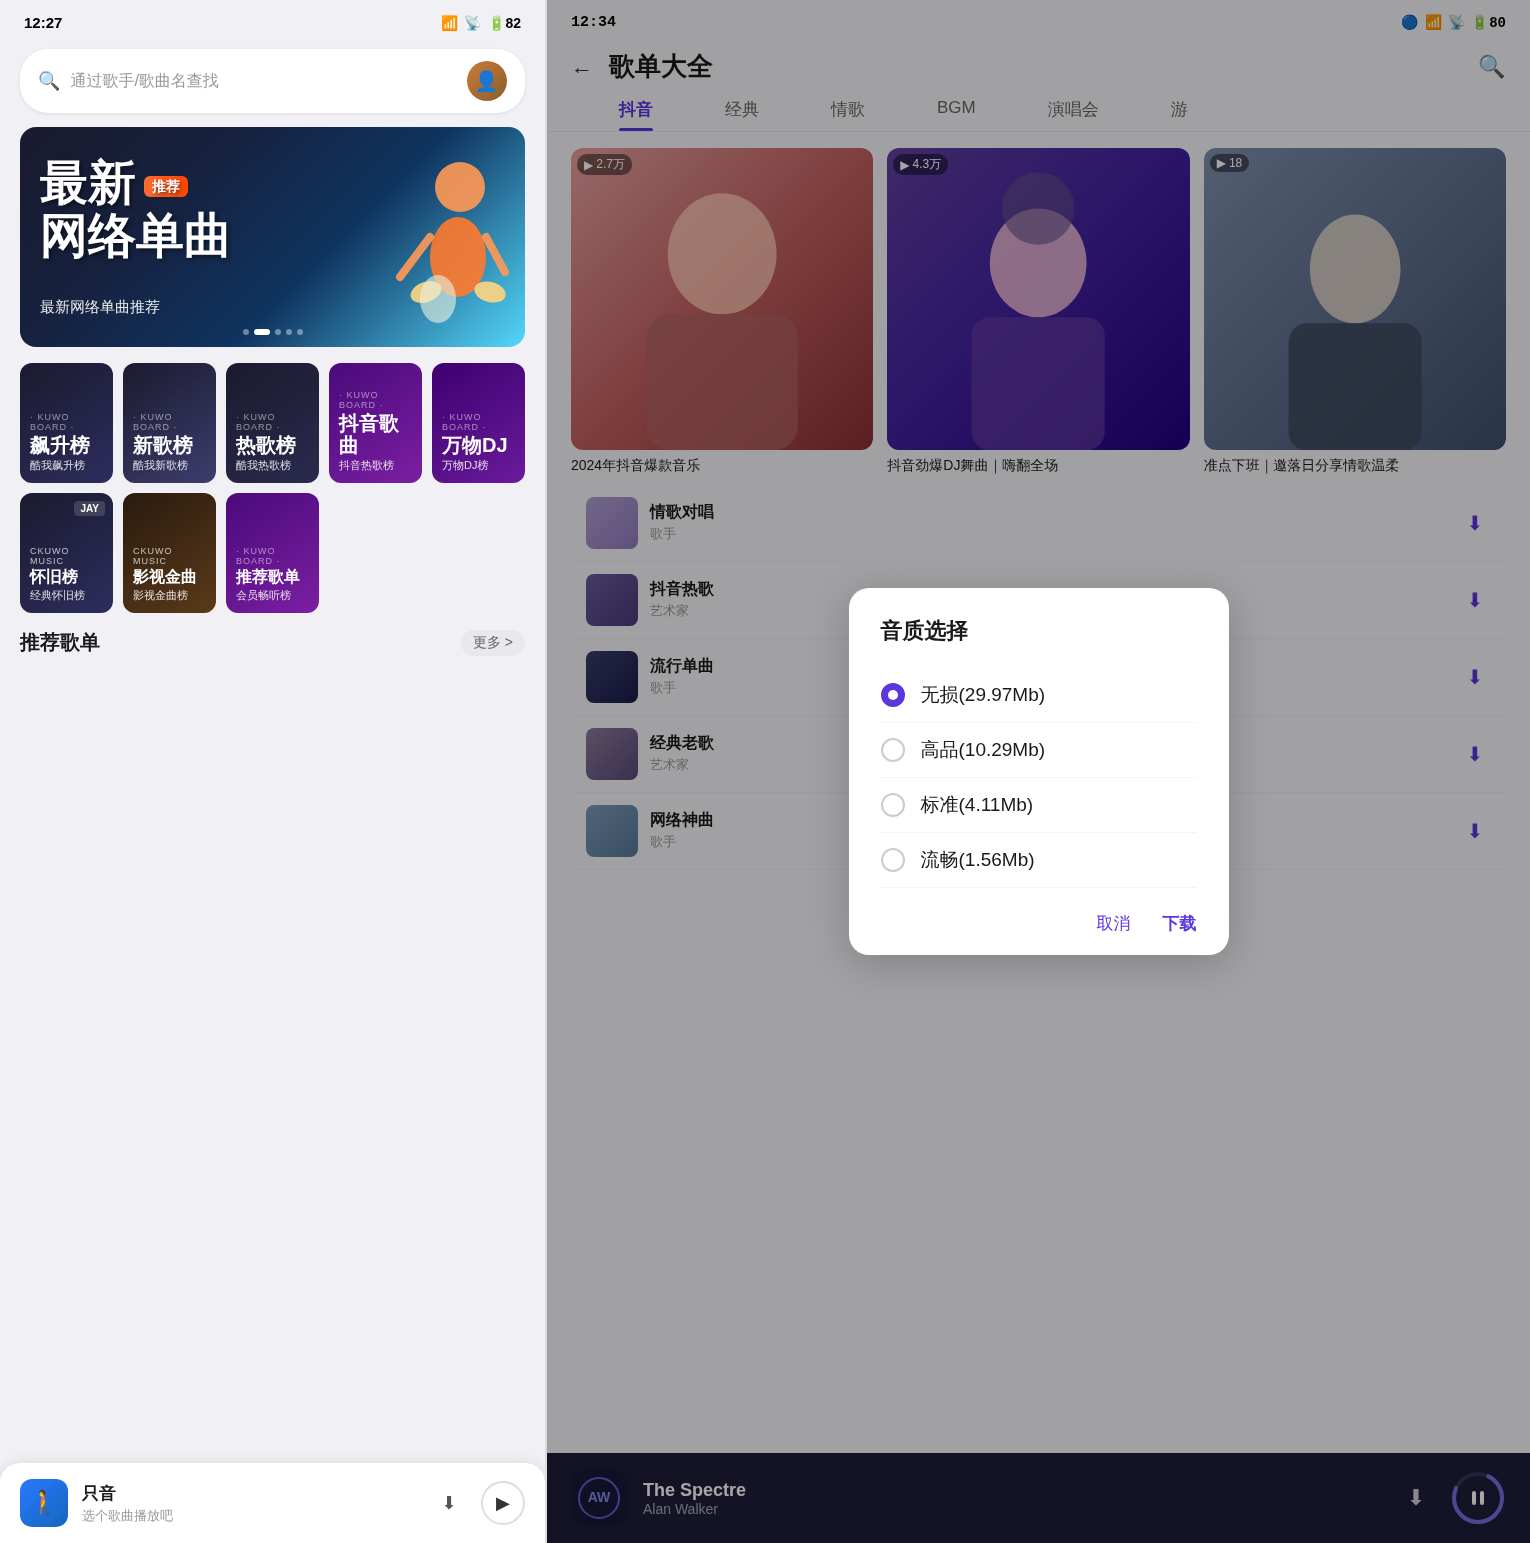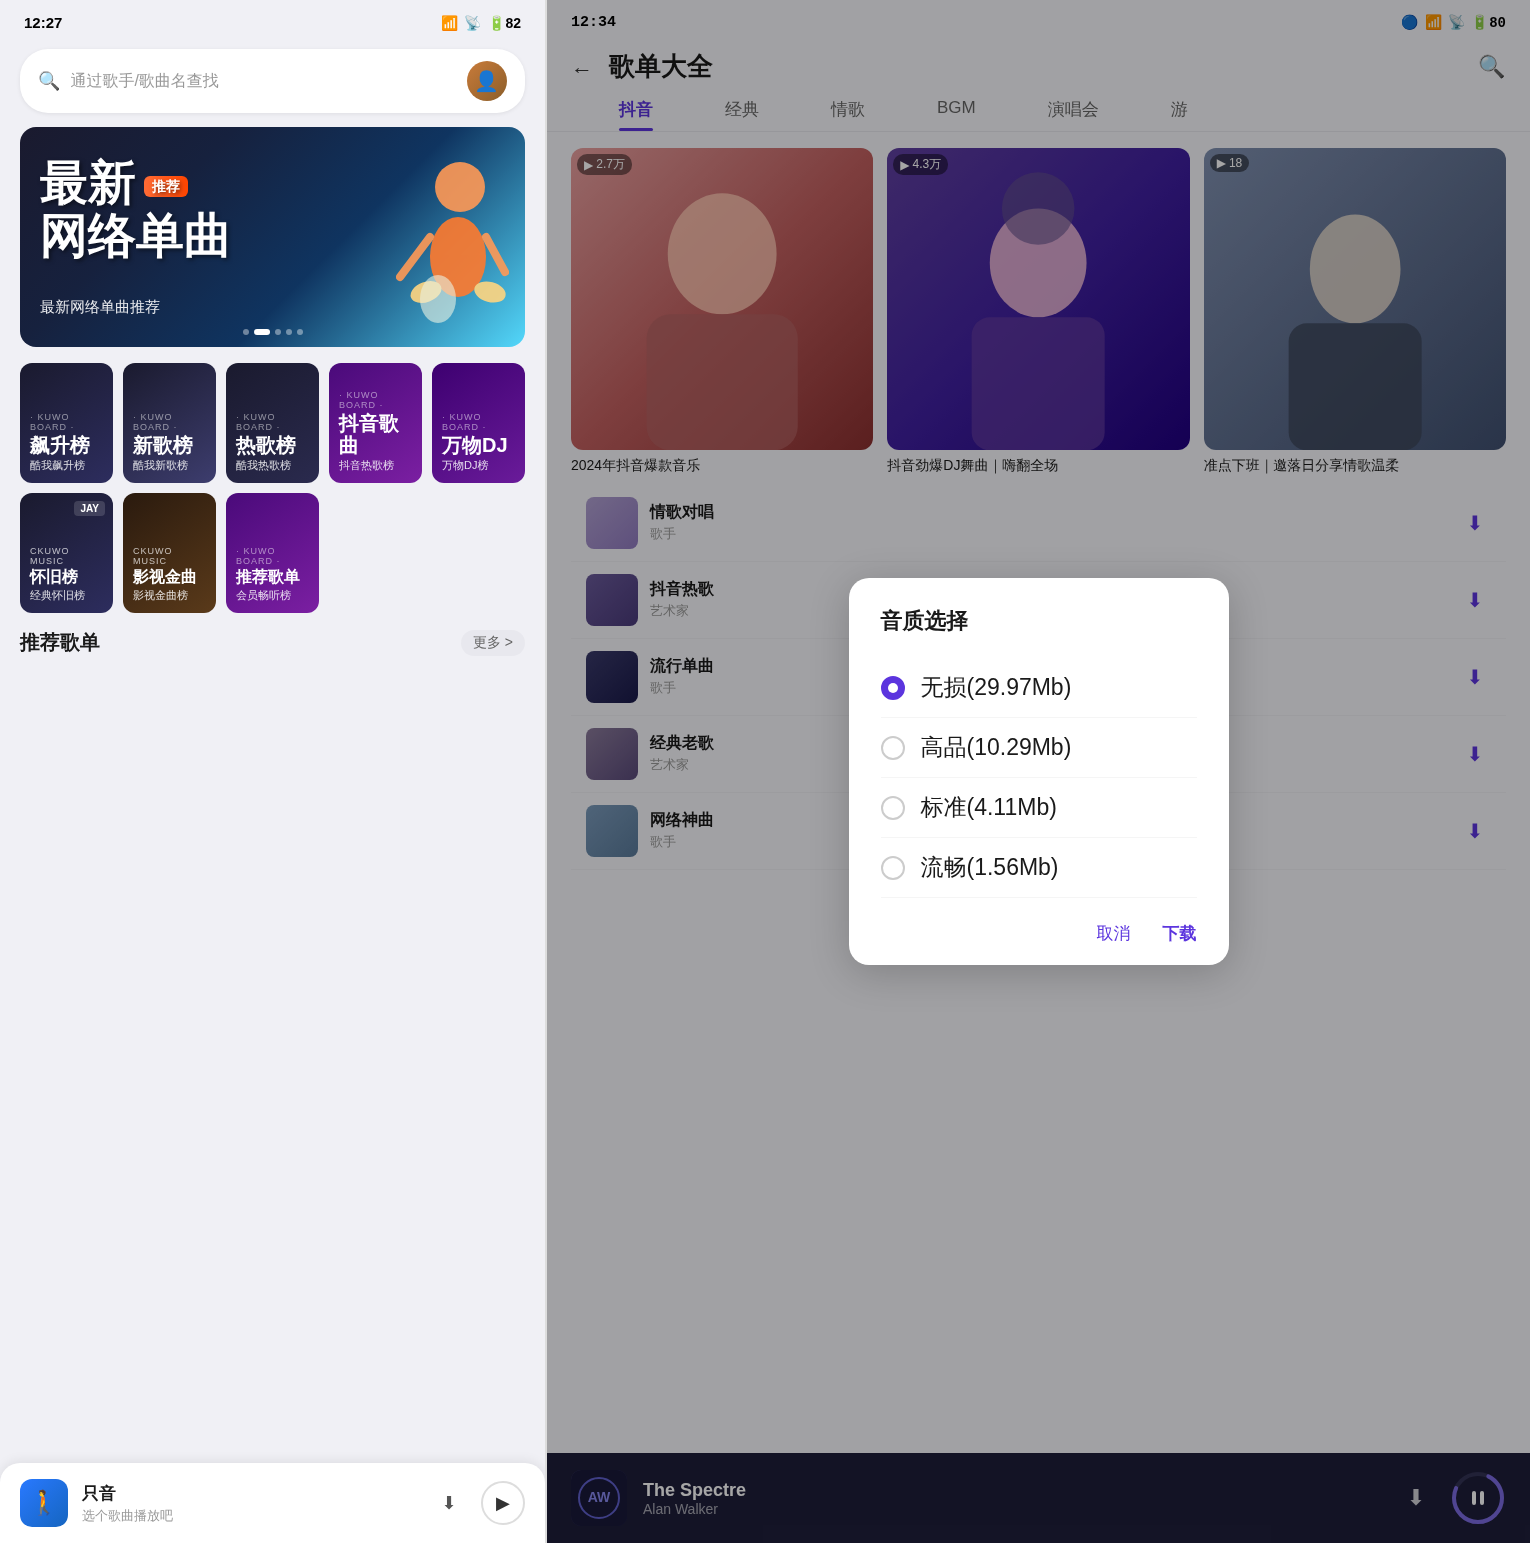"无损(29.97Mb)" .quality-label { font-size: 23px -> 19px }
